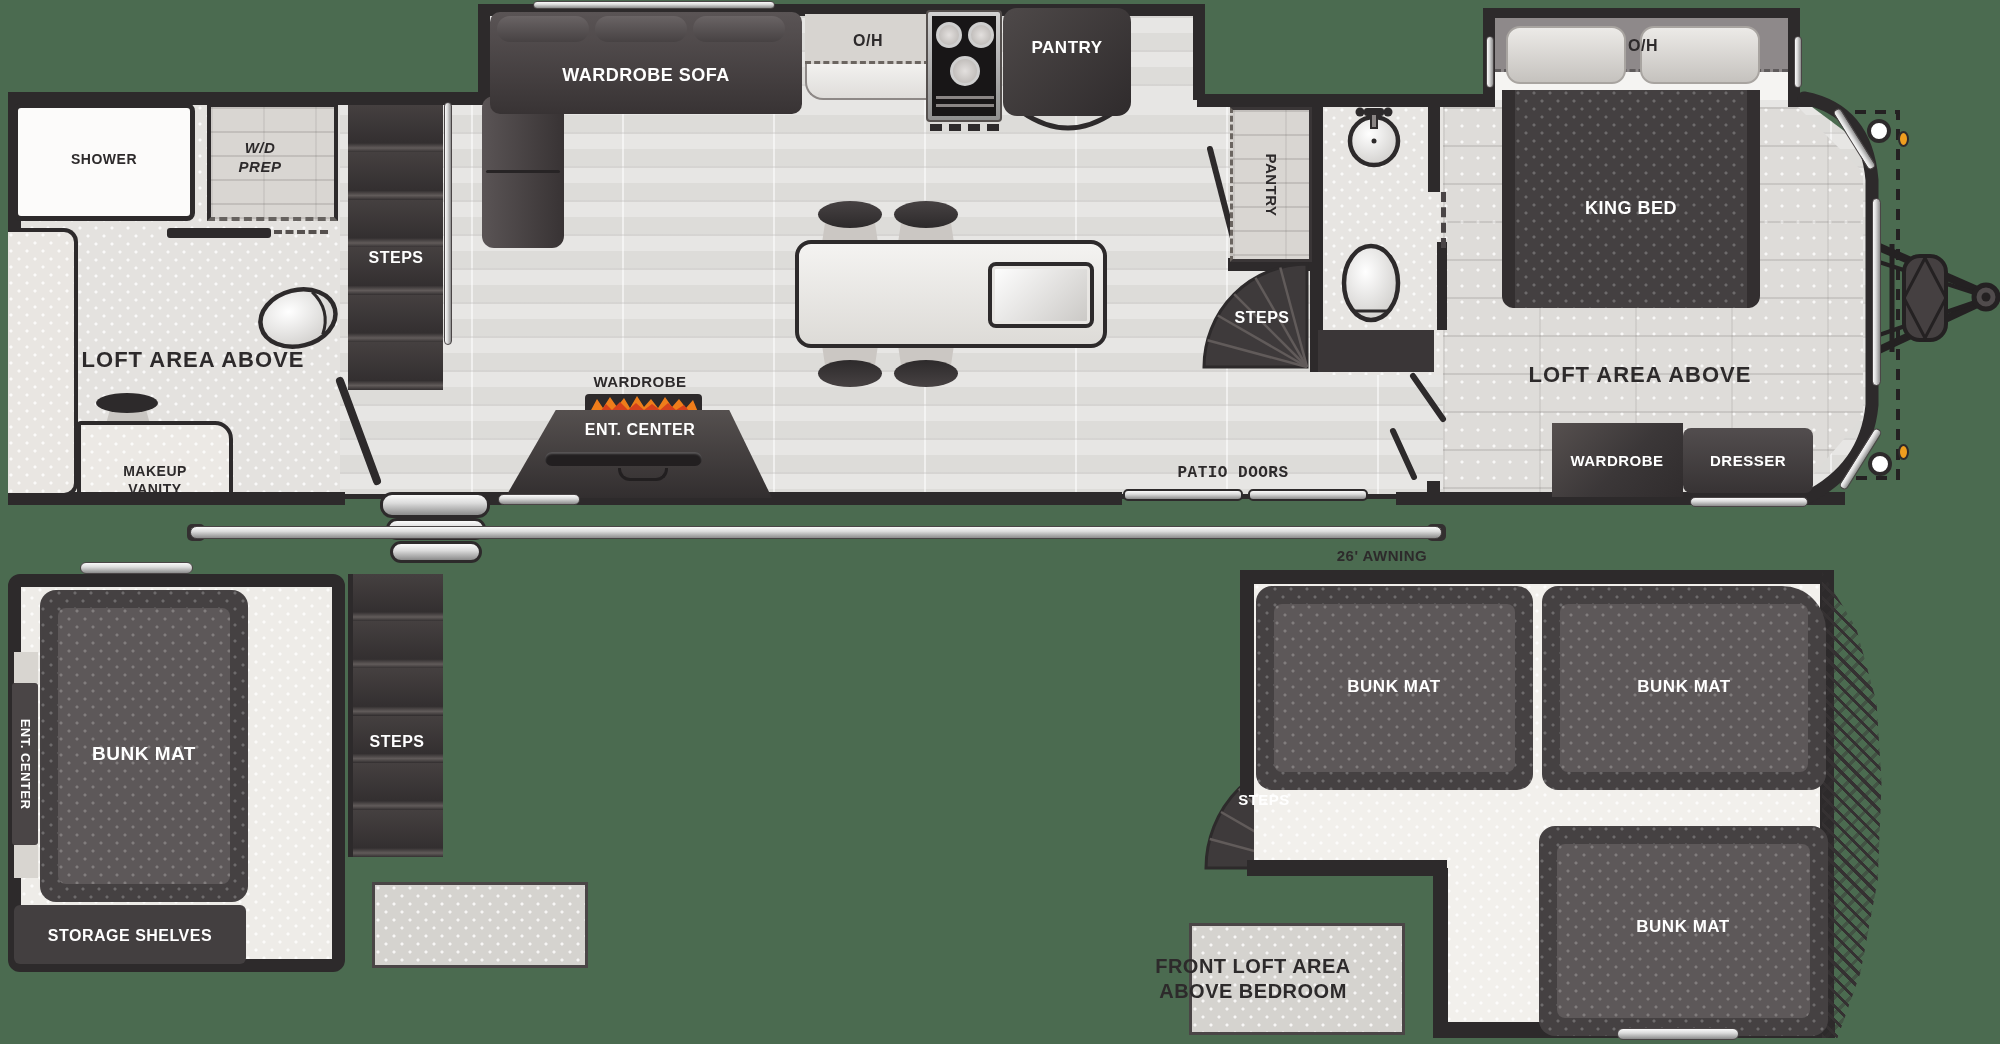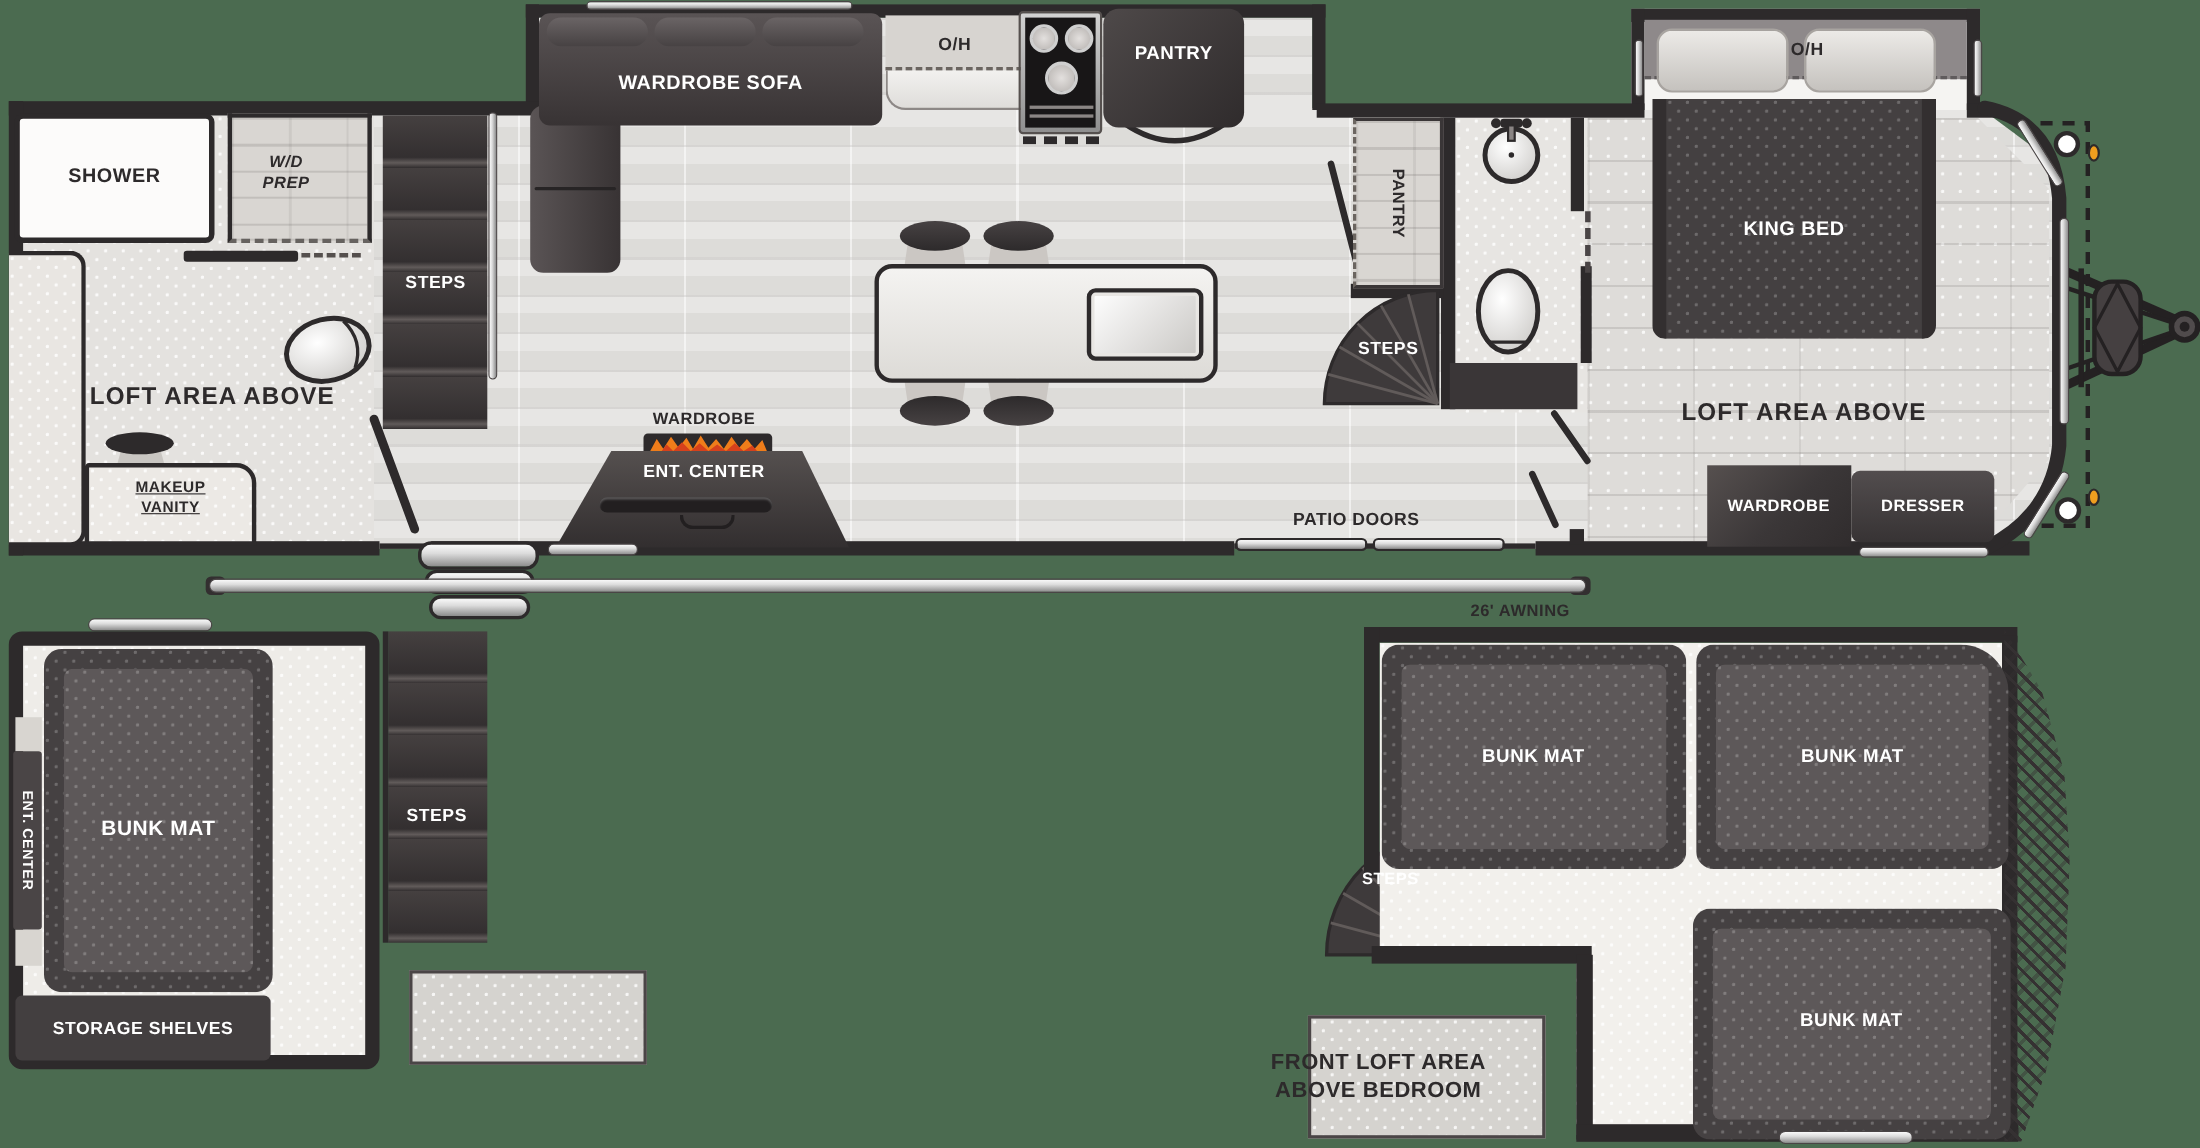"SHOWER" div.lbl { font-size: 18px -> 14px }
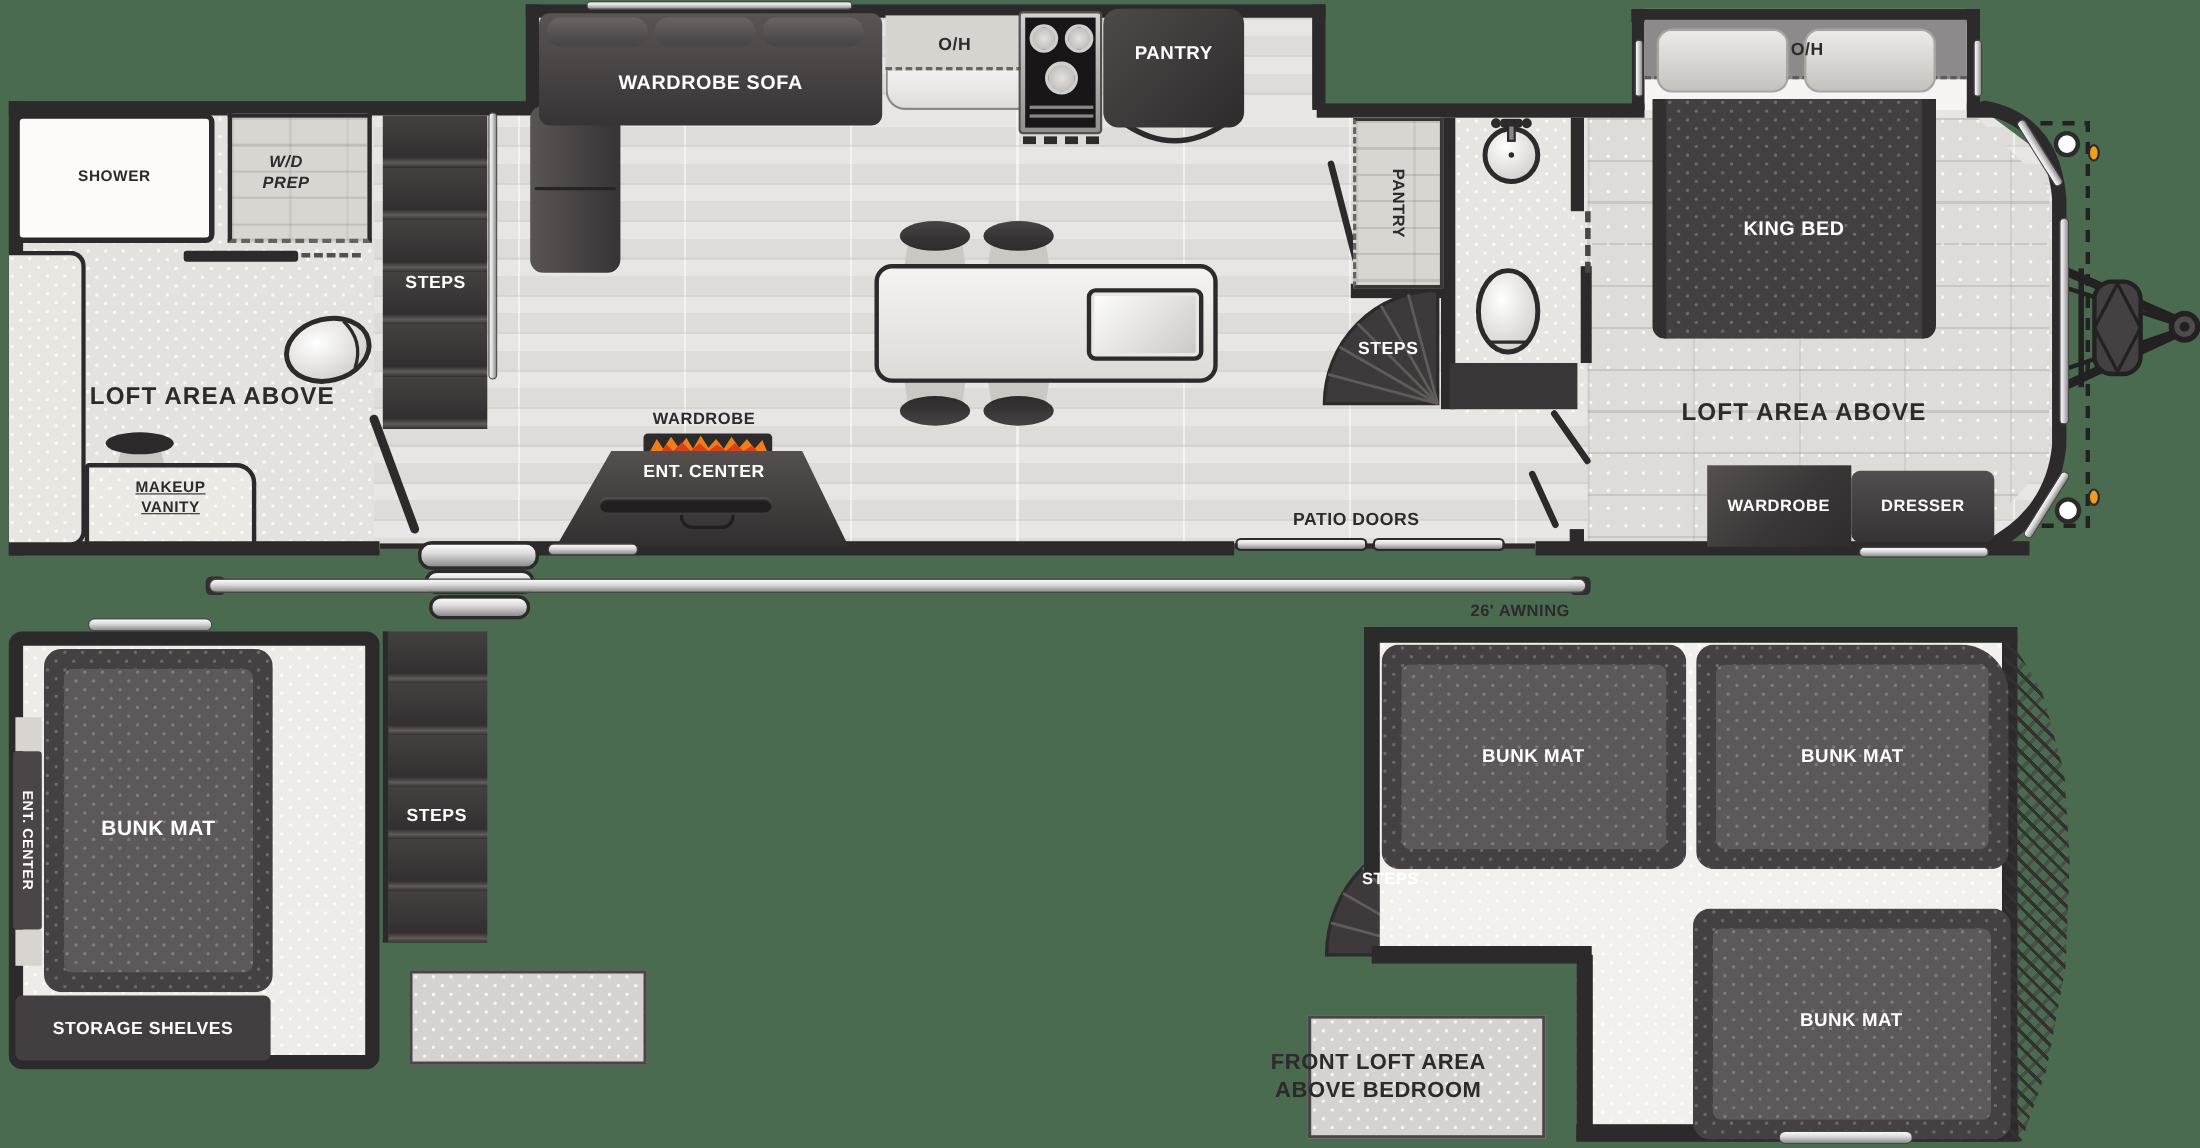"MAKEUP" div.lbl { text-decoration: underline -> none; top: 452px -> 480px }
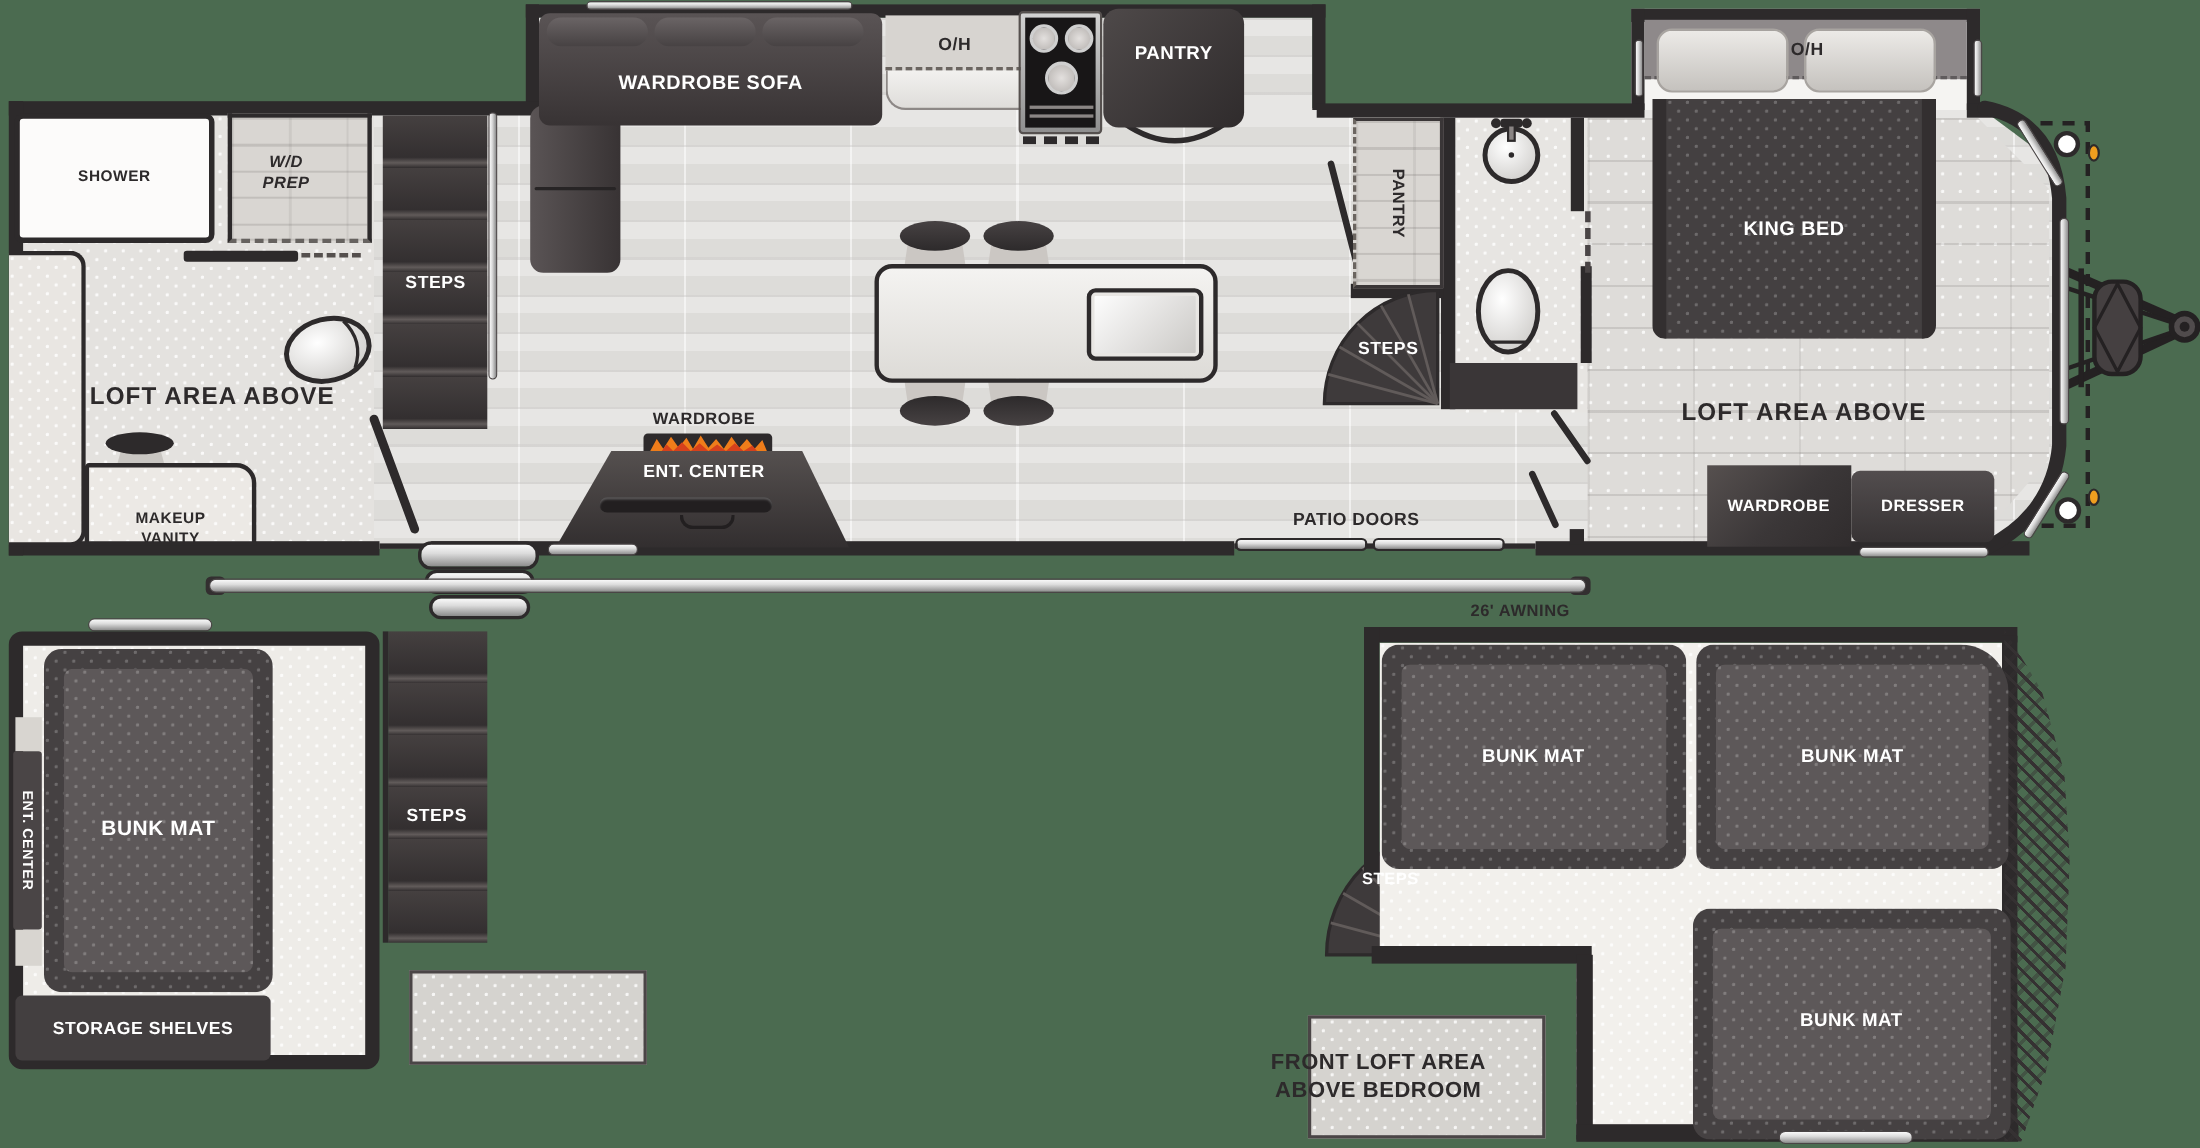"PATIO DOORS" div.lbl { font-family: none -> Liberation Mono, monospace }
